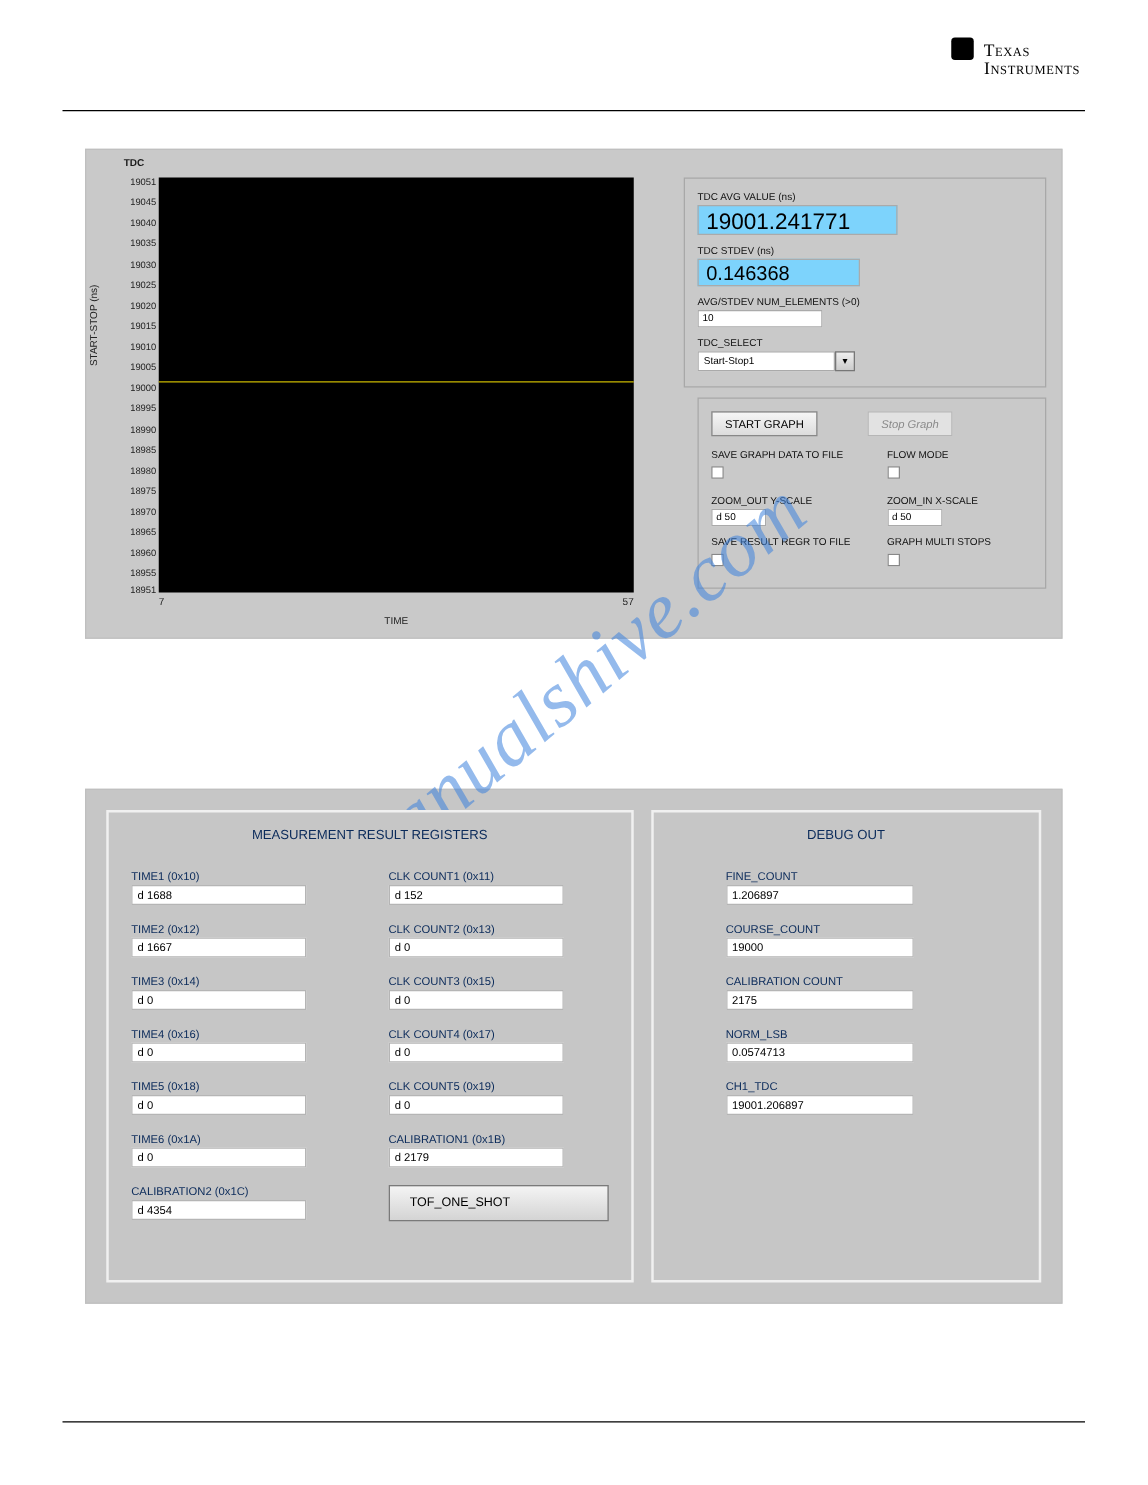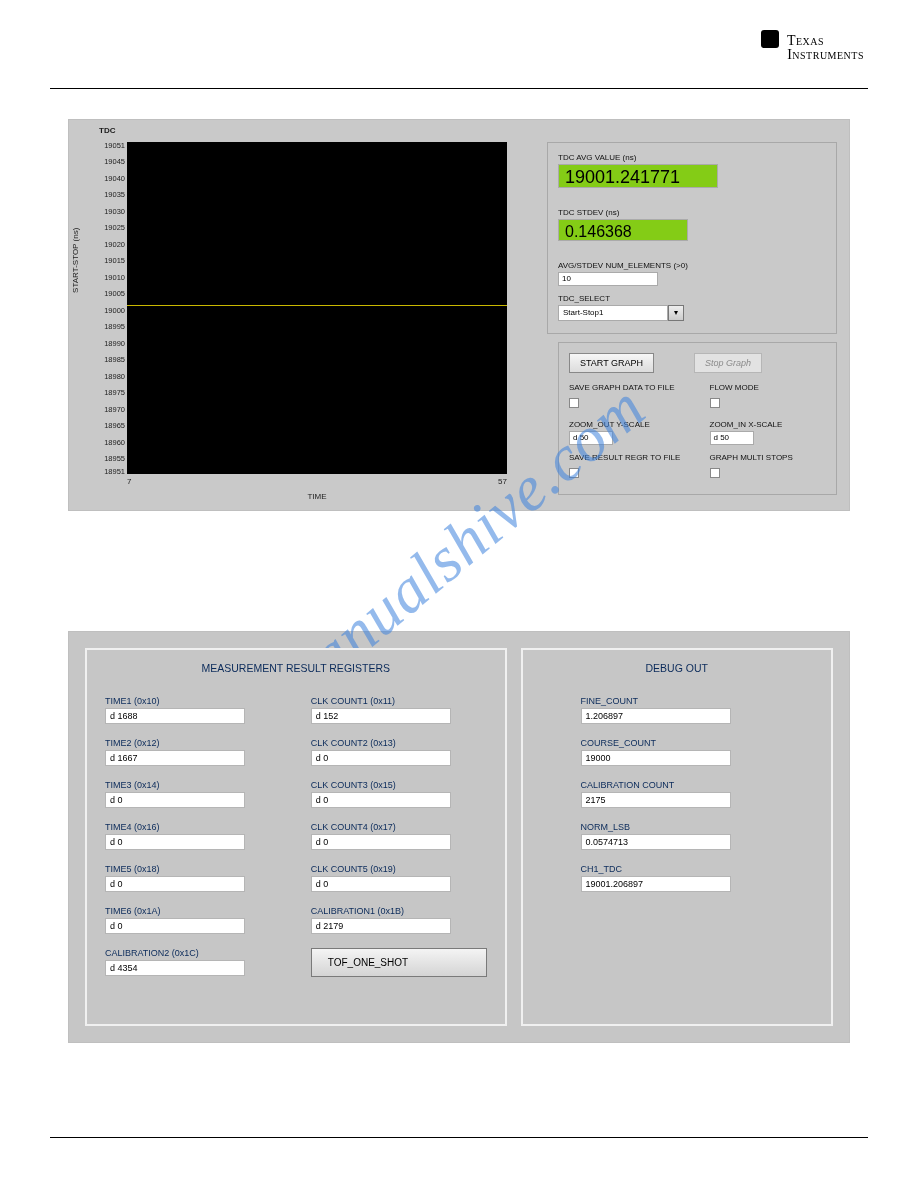"19001.241771" .big-readout { background: #84cc16 -> #7dd3fc; margin-bottom: 20px -> 8px }
